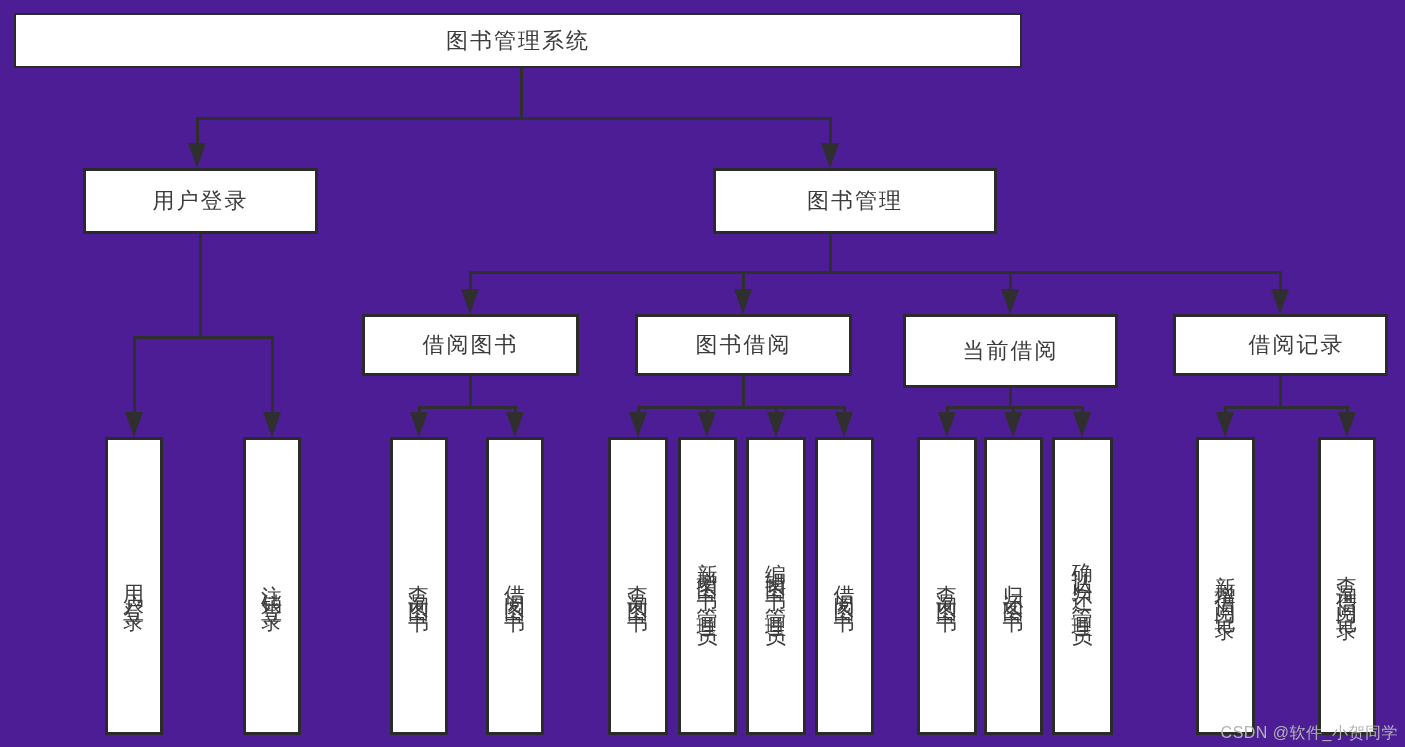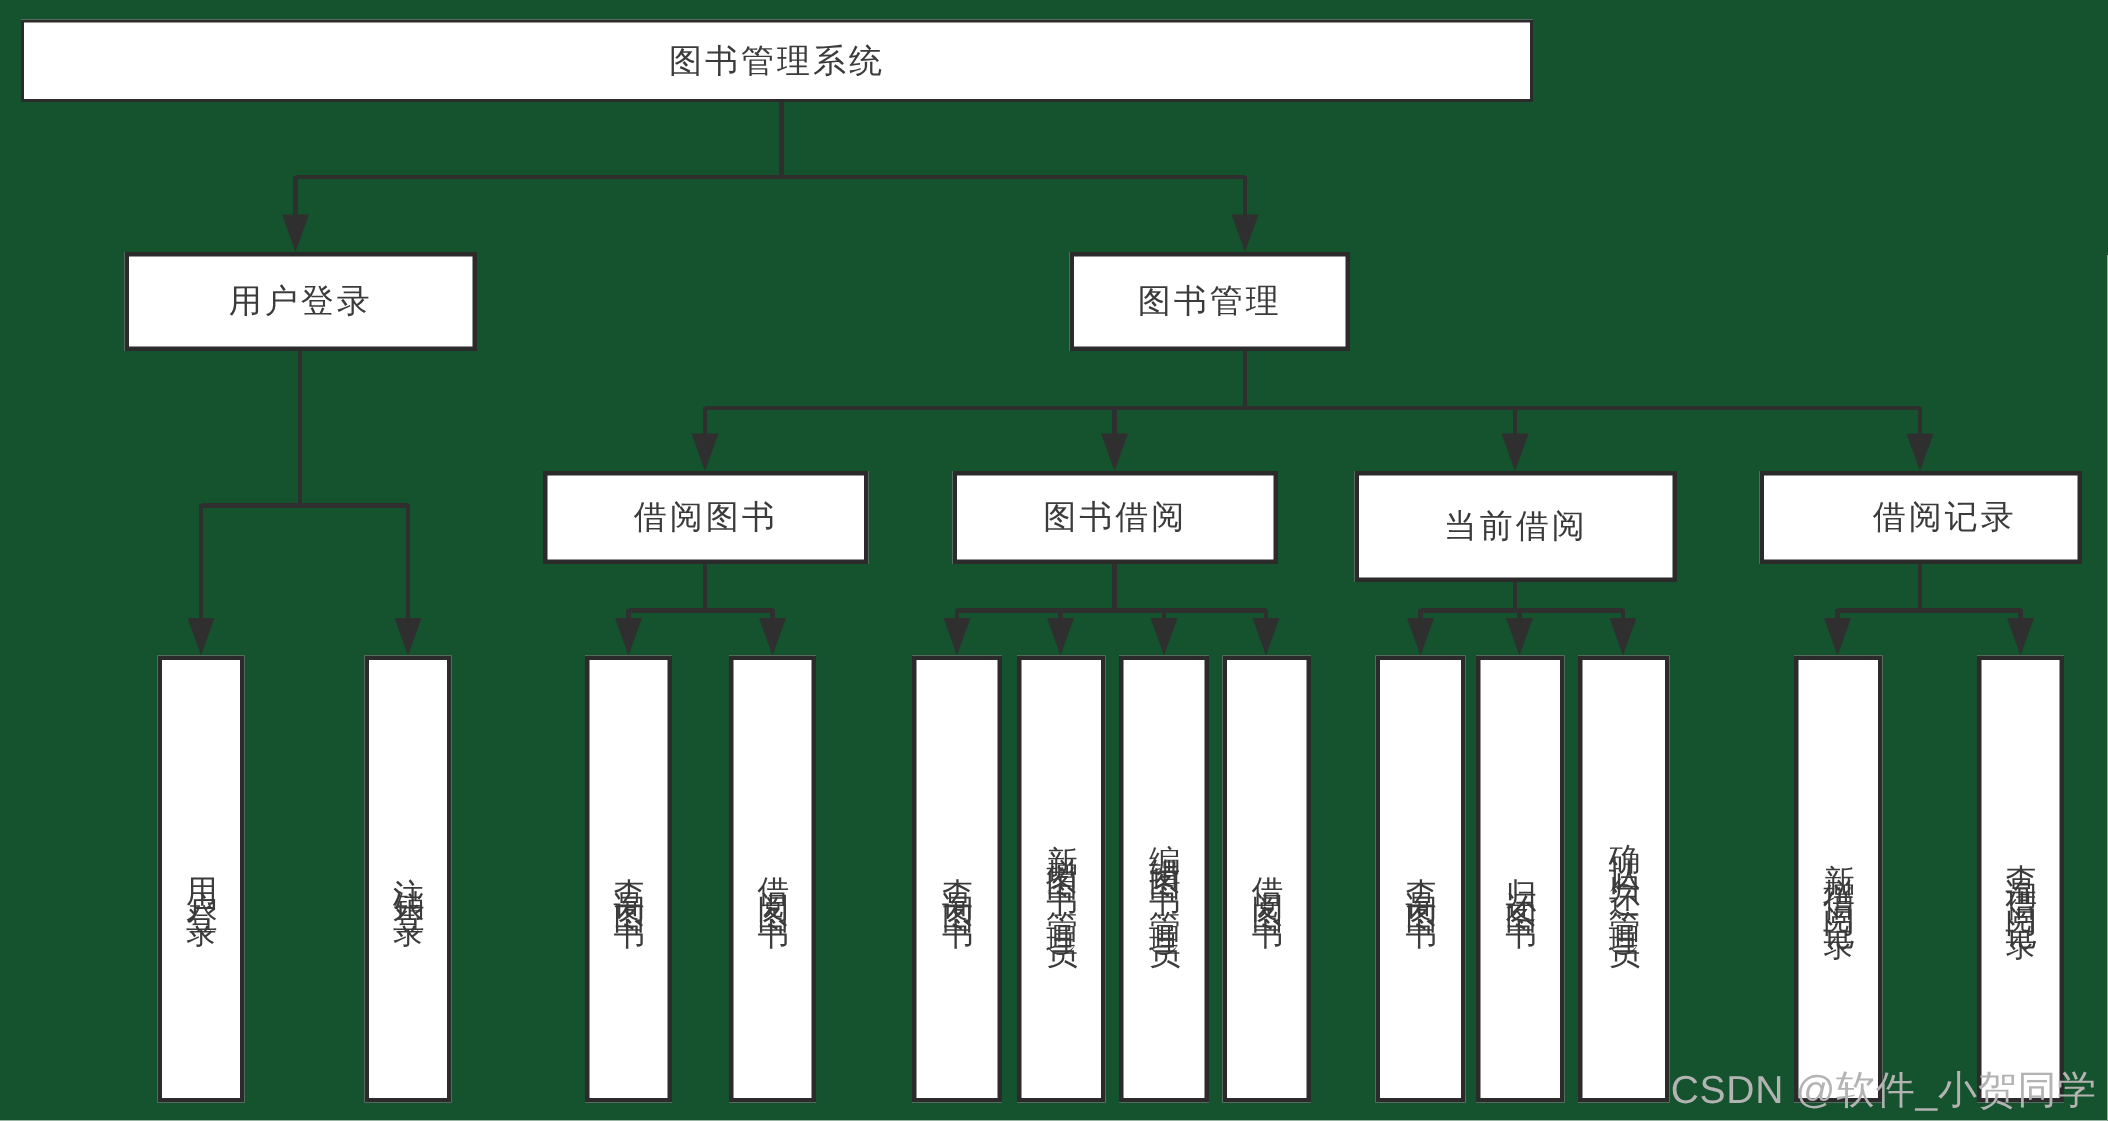"图书管理系统" .canvas { background: #14532d -> #4c1d95 }
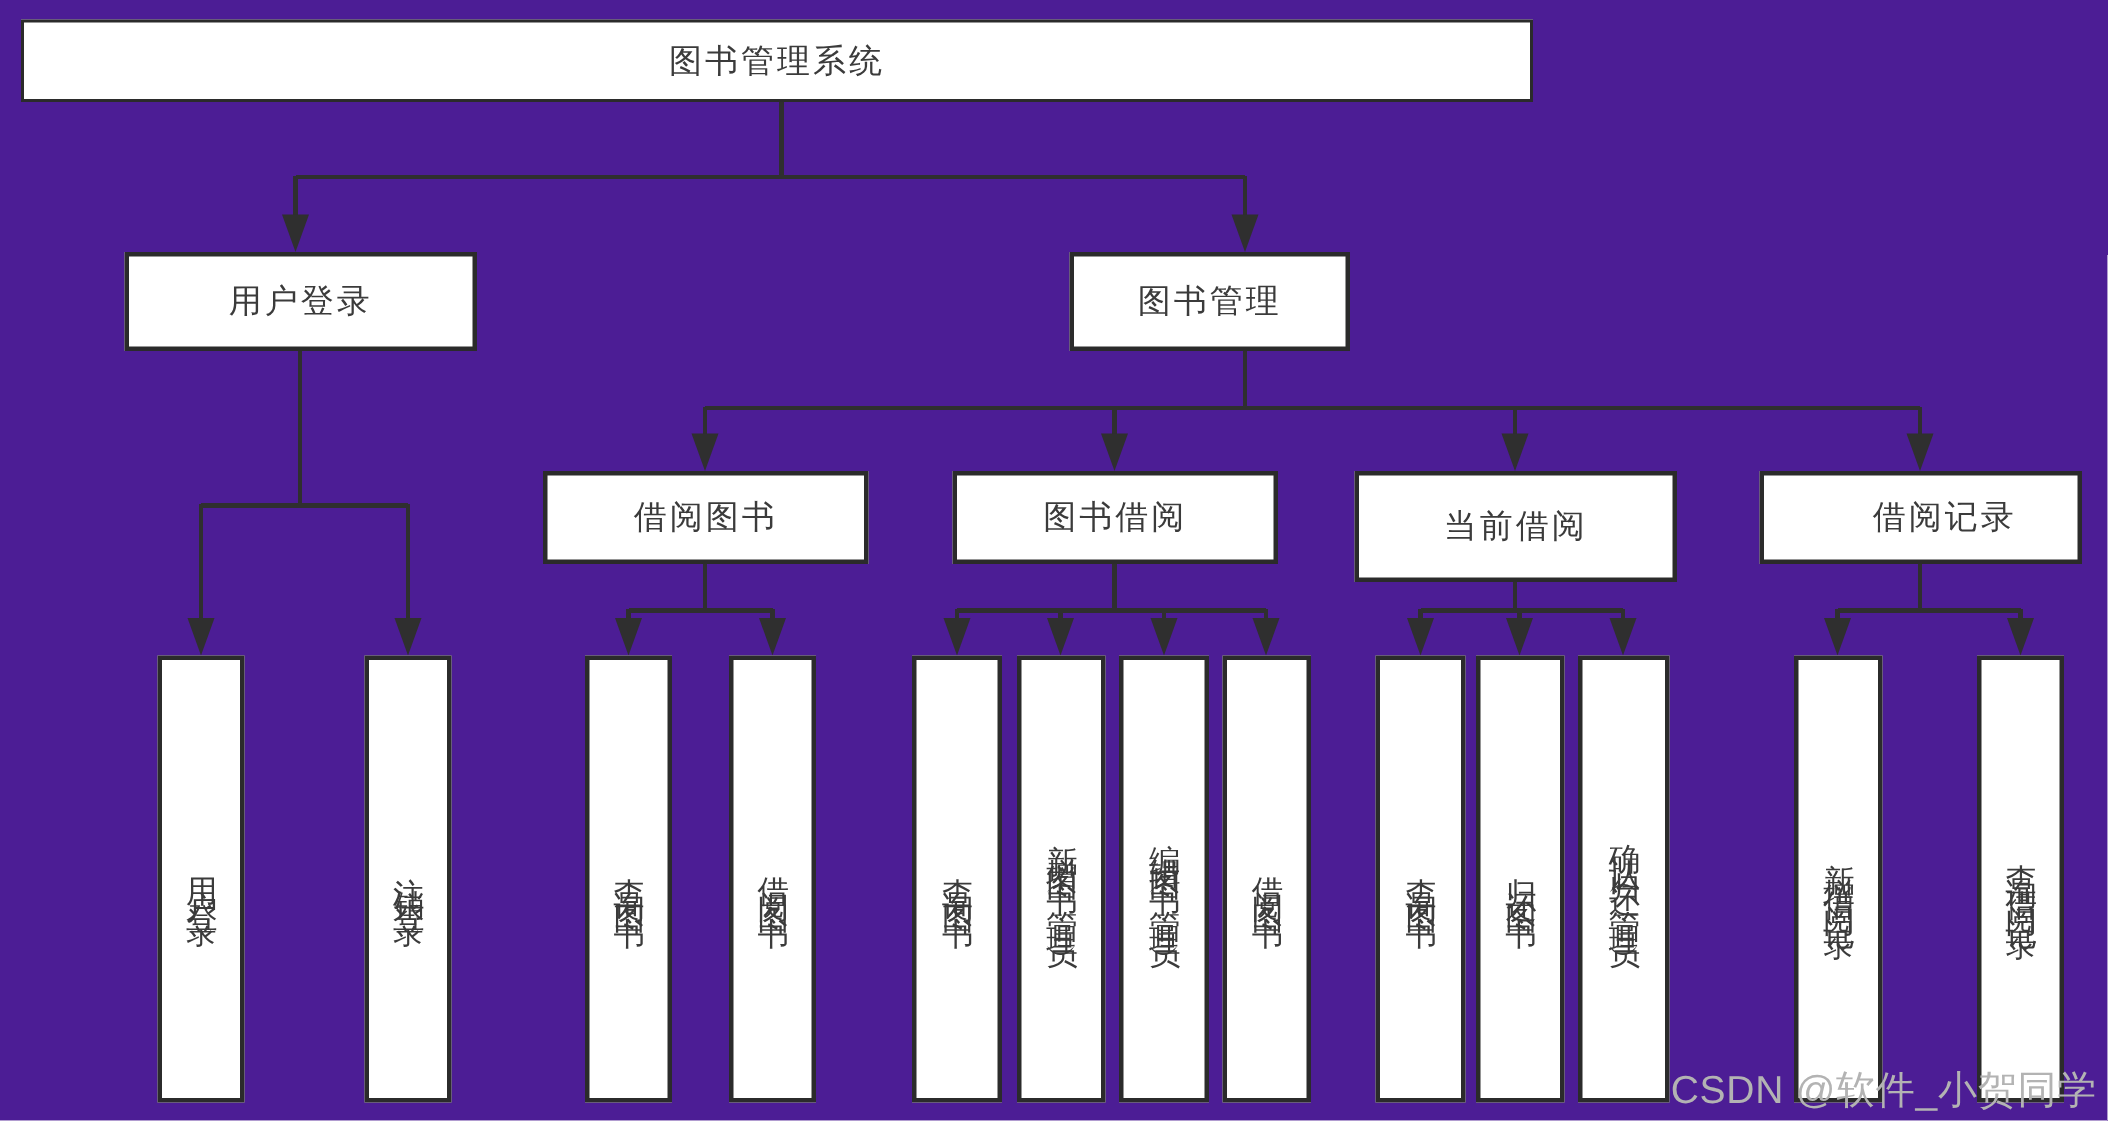"图书管理" #n-l2-1 { width: 187px -> 284px }
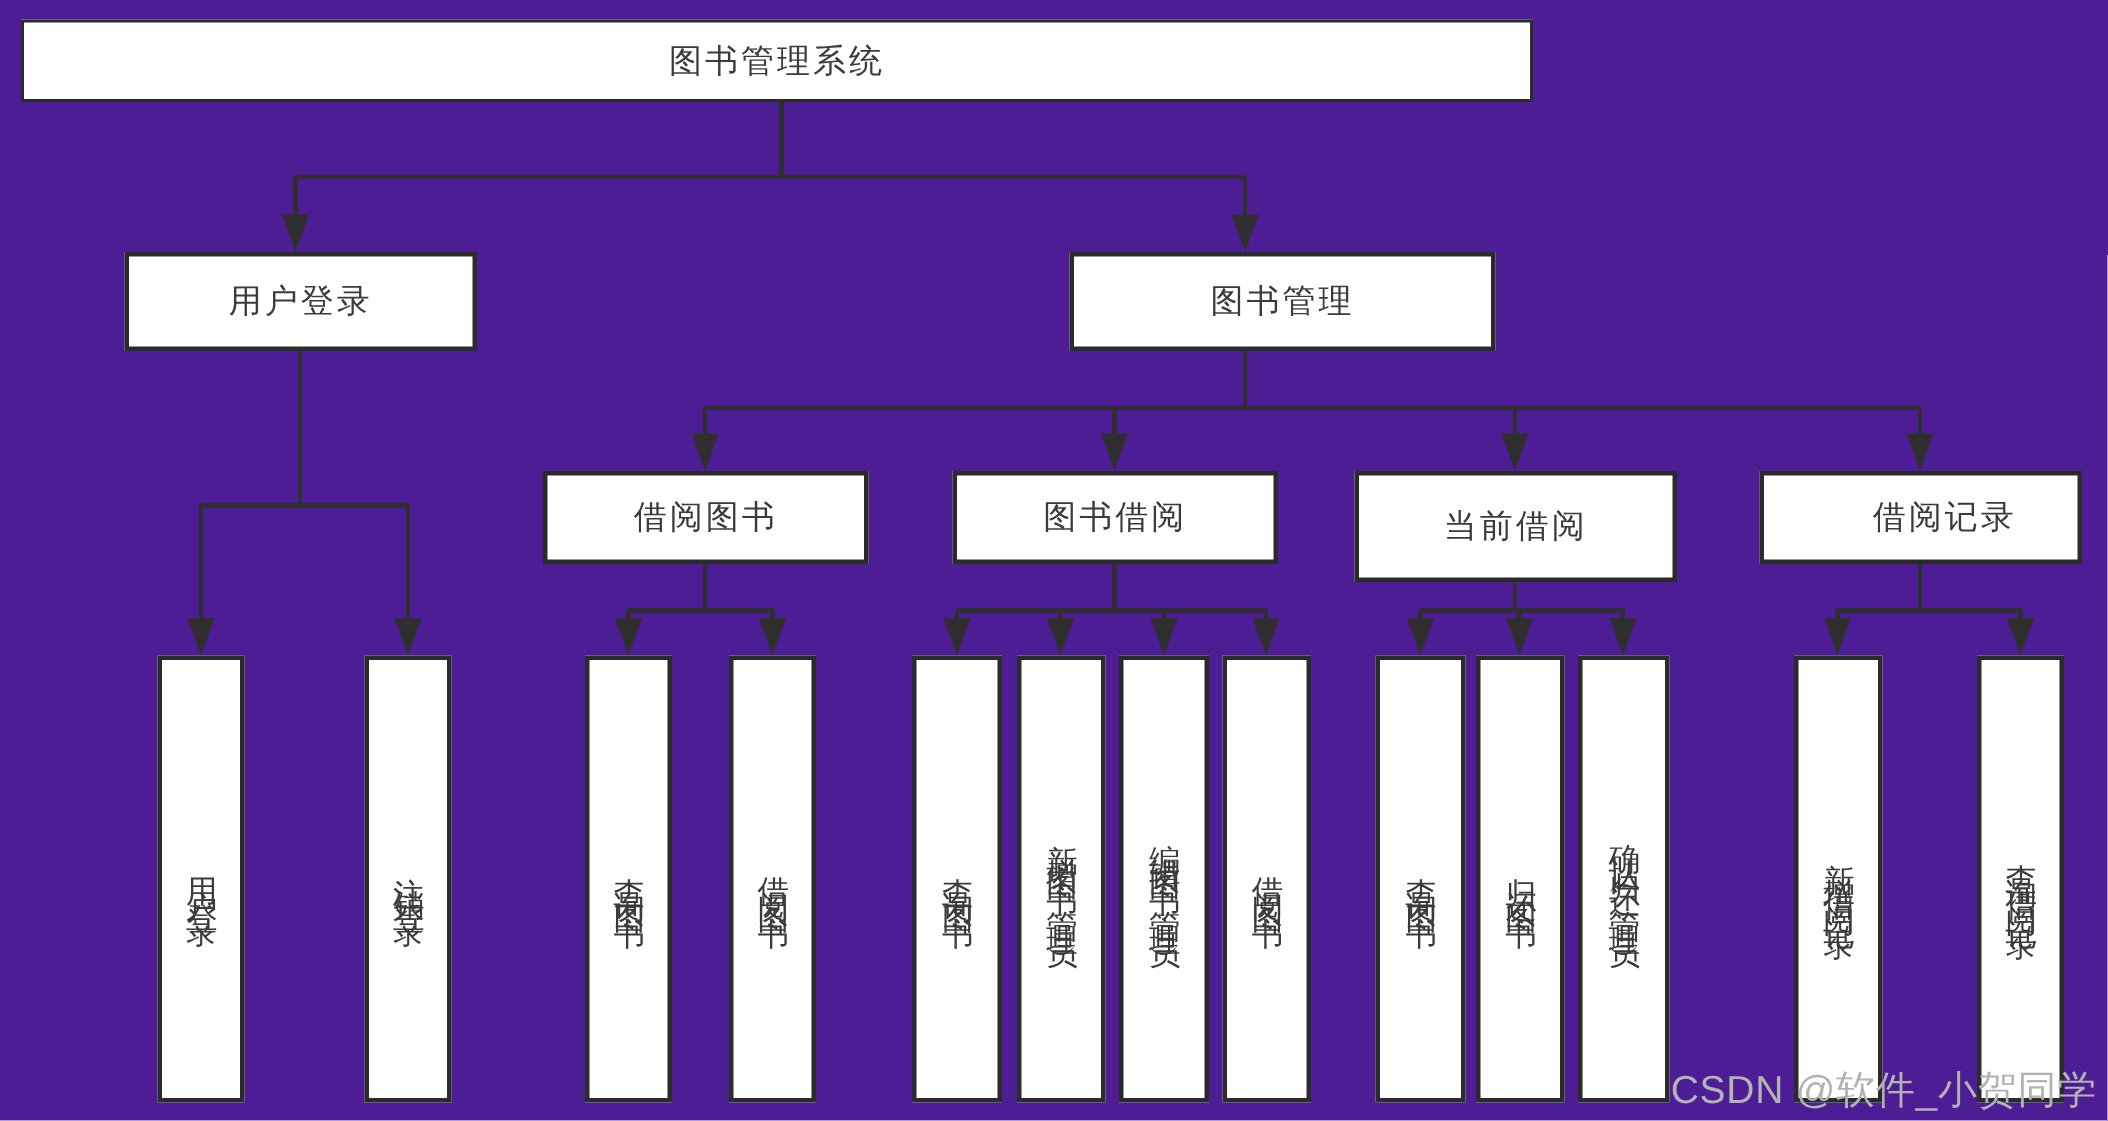"CSDN @软件_小贺同学" .watermark { font-size: 26px -> 16px }
